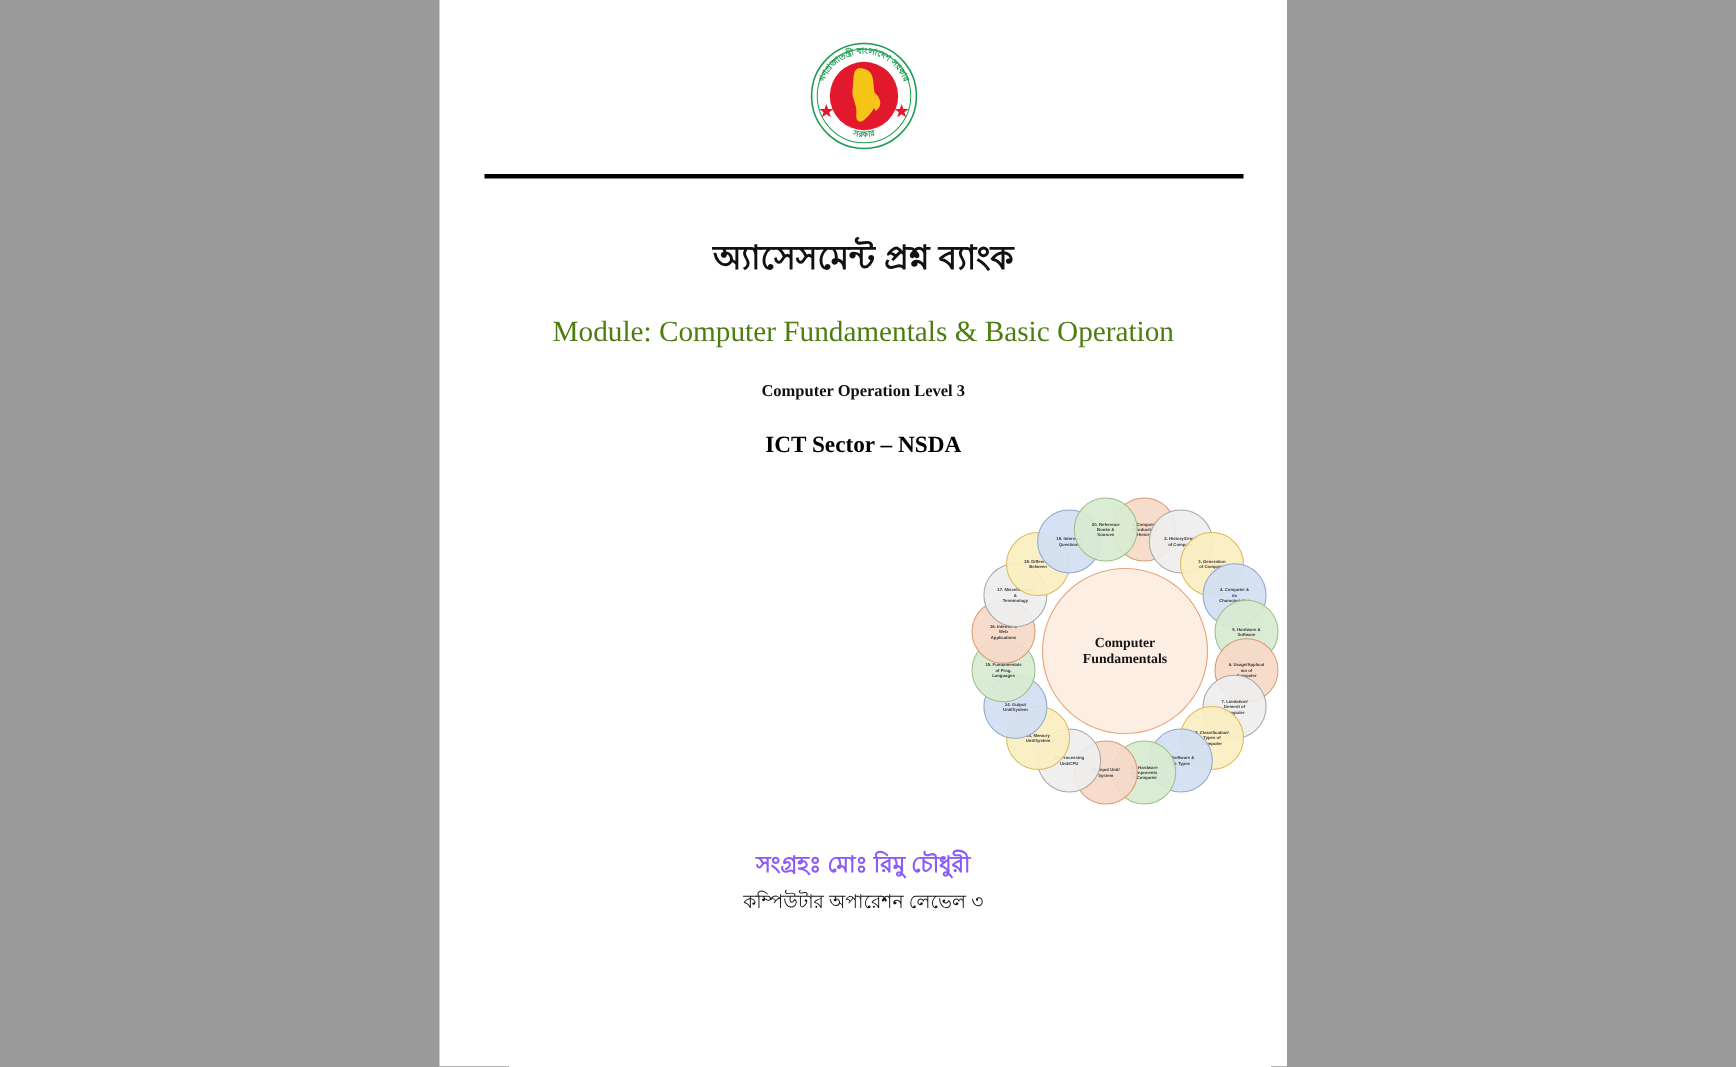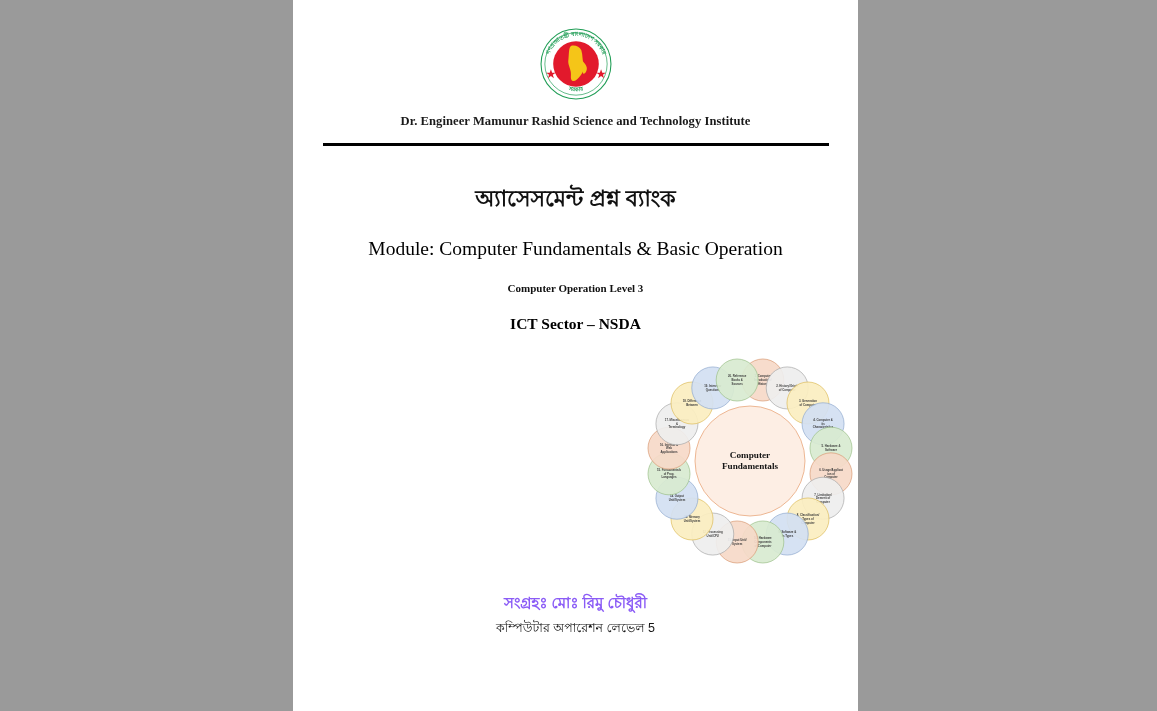"Dr. Engineer Mamunur Rashid Science" div.inst-name { html: <div>Dr. Engineer Mamunur Rashid Science and Technology Institute</div> -> none }
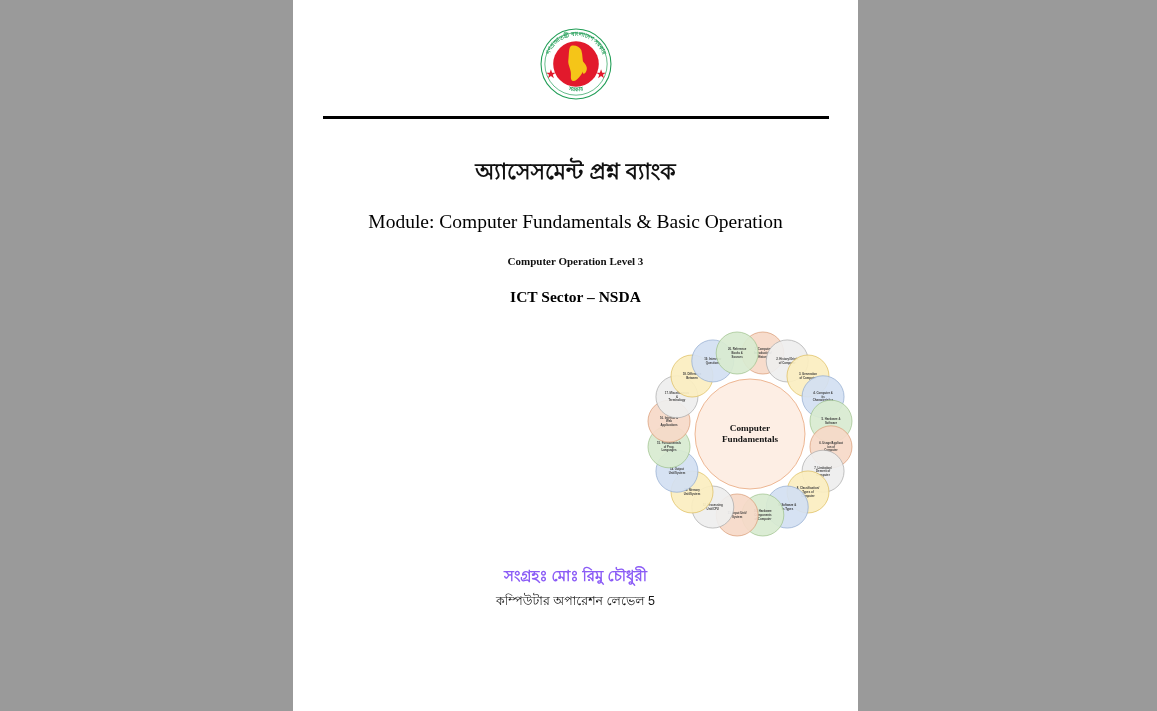"Module: Computer Fundamentals & Basic" .module-line { color: #000000 -> #4d7c0f }
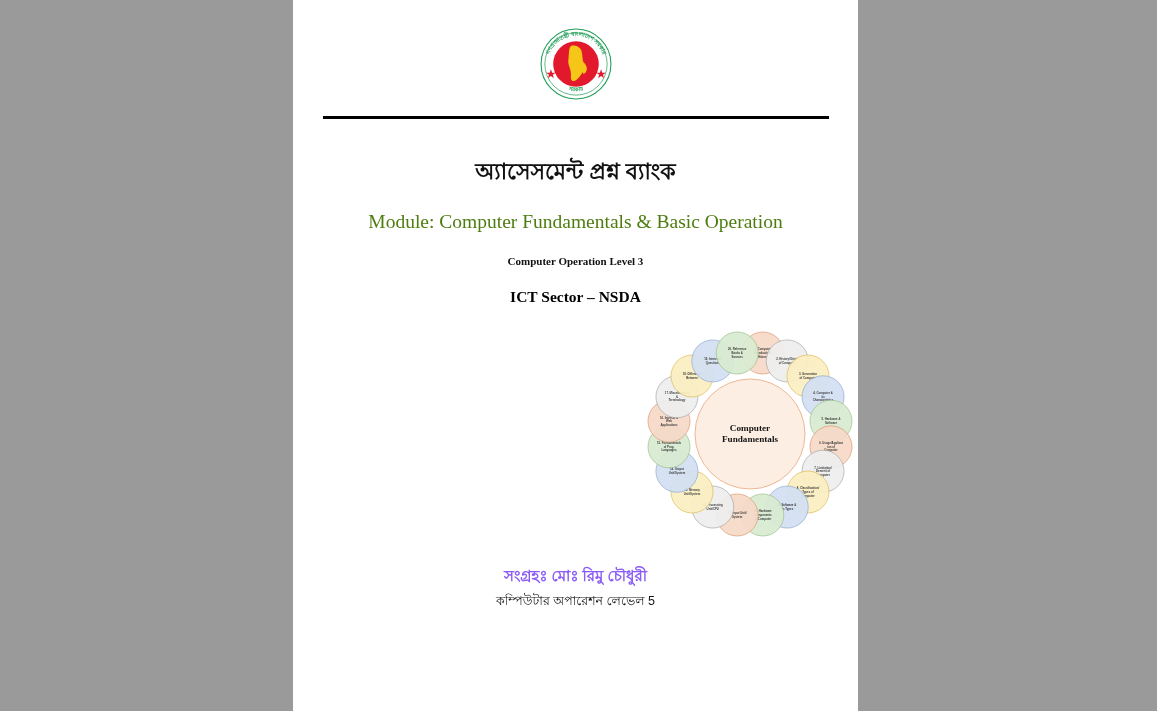"কম্পিউটার অপারেশন লেভেল 5" div.credit-2 { text: 5 -> ৩ }
